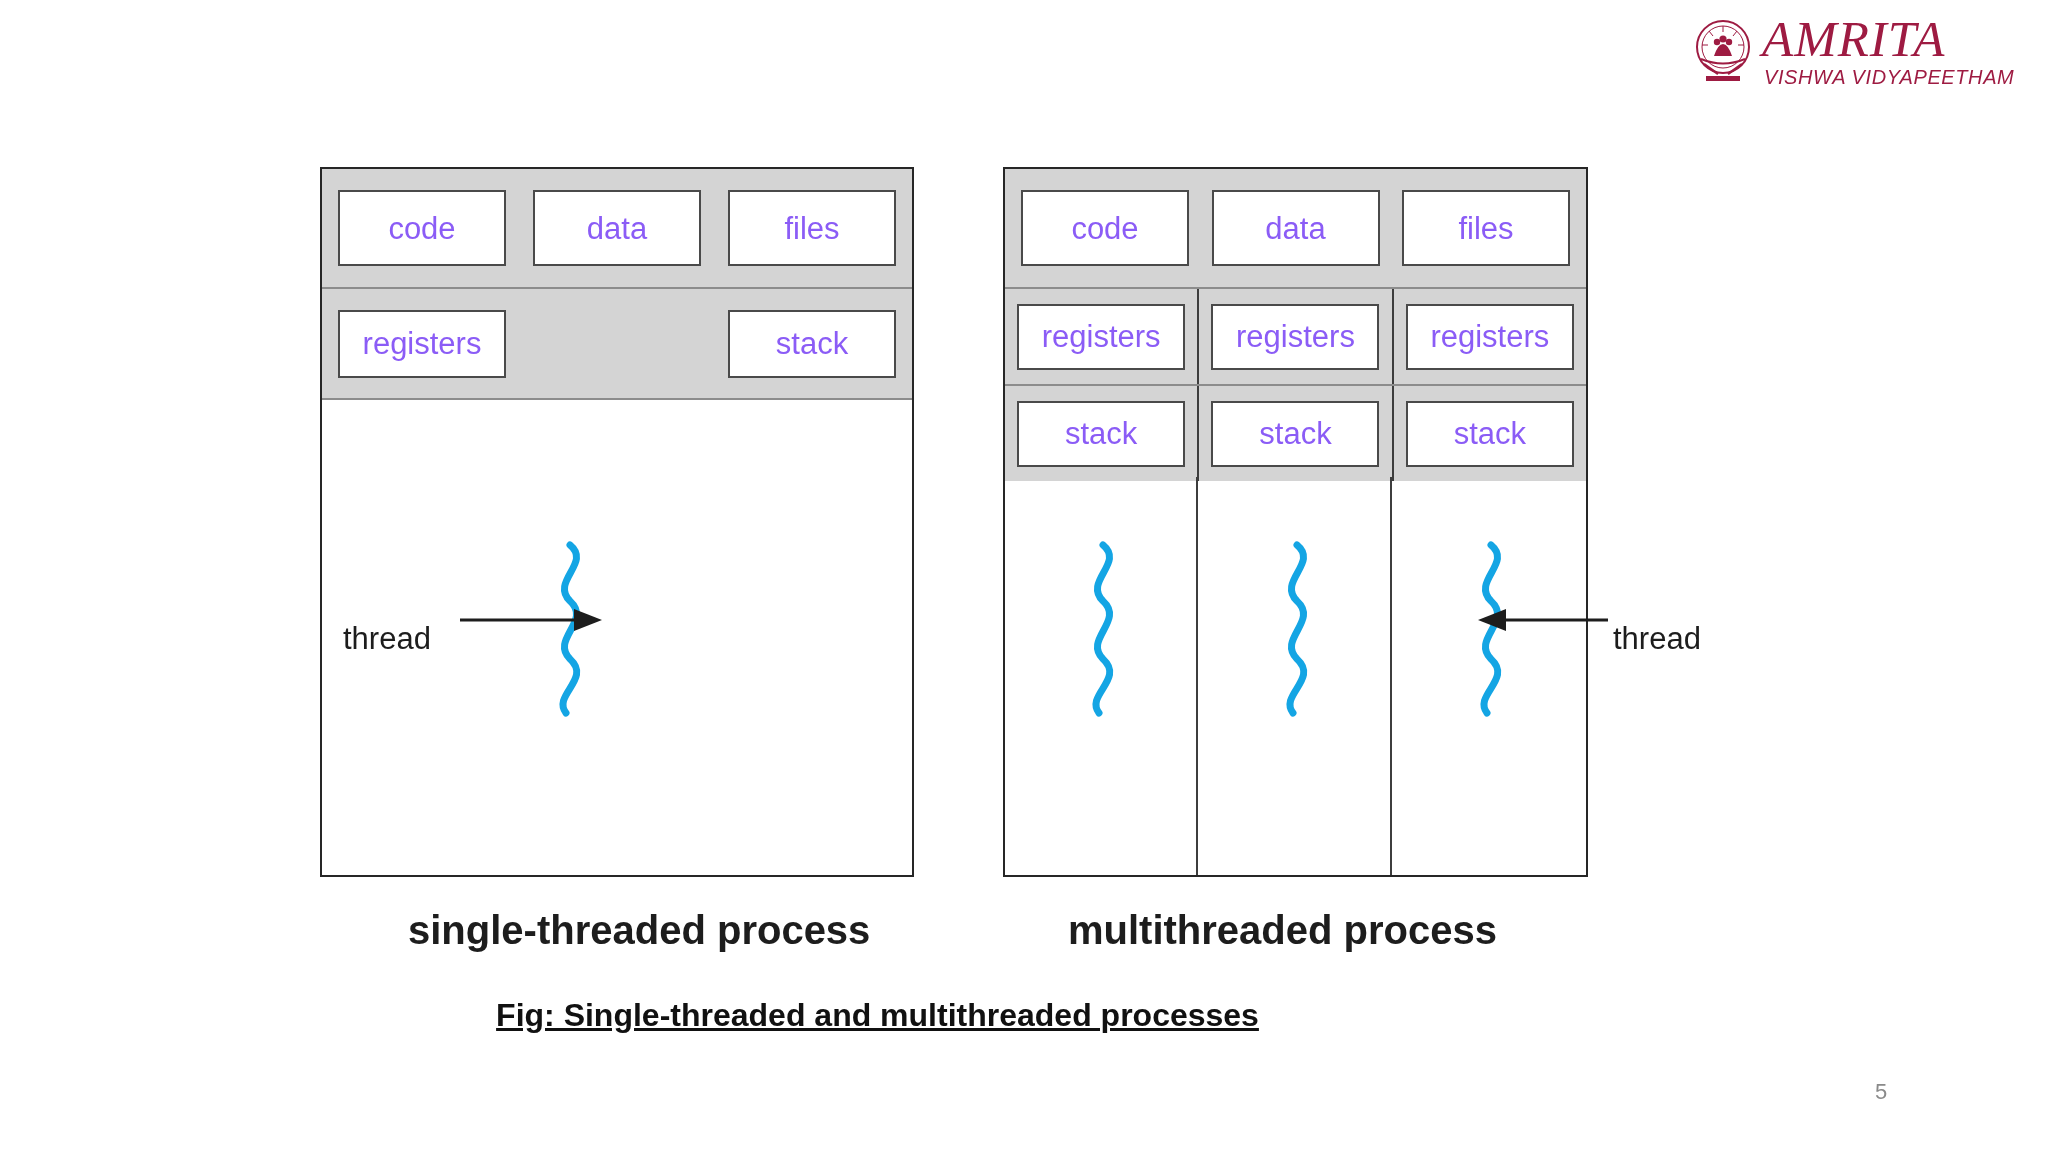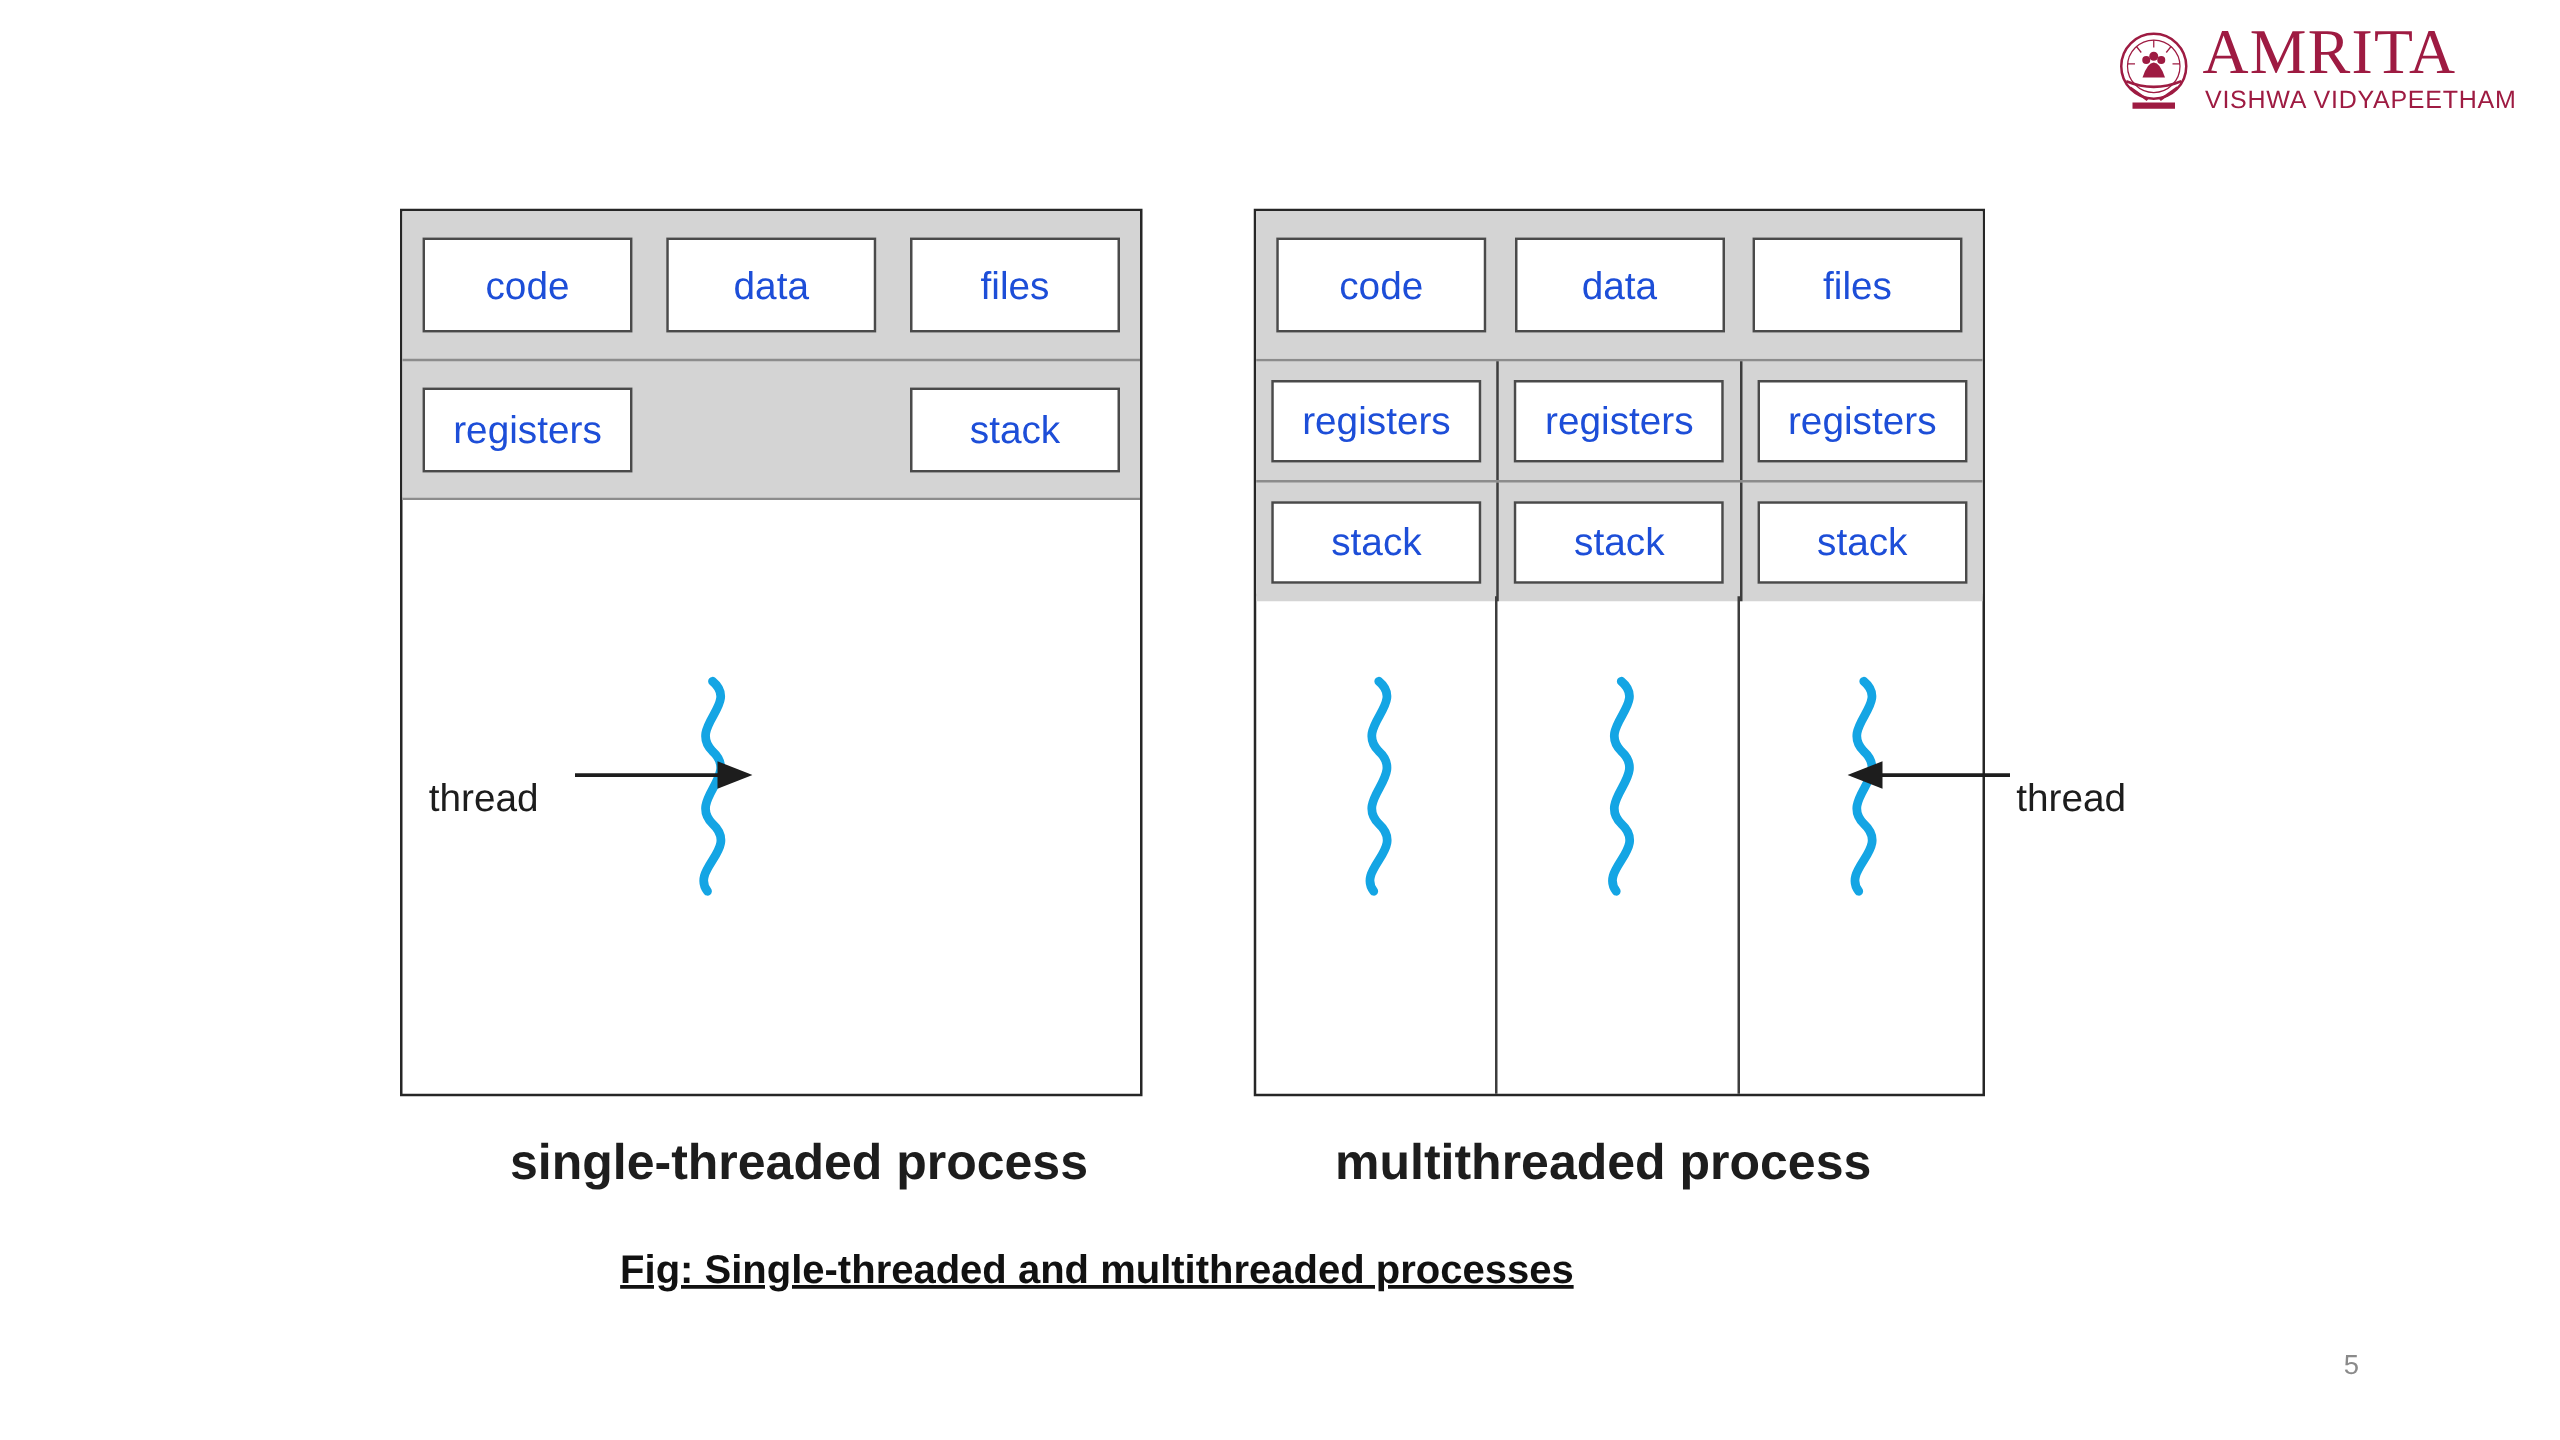"AMRITA" #brand-logo { align-items: flex-end -> flex-start; font-style: none -> italic }
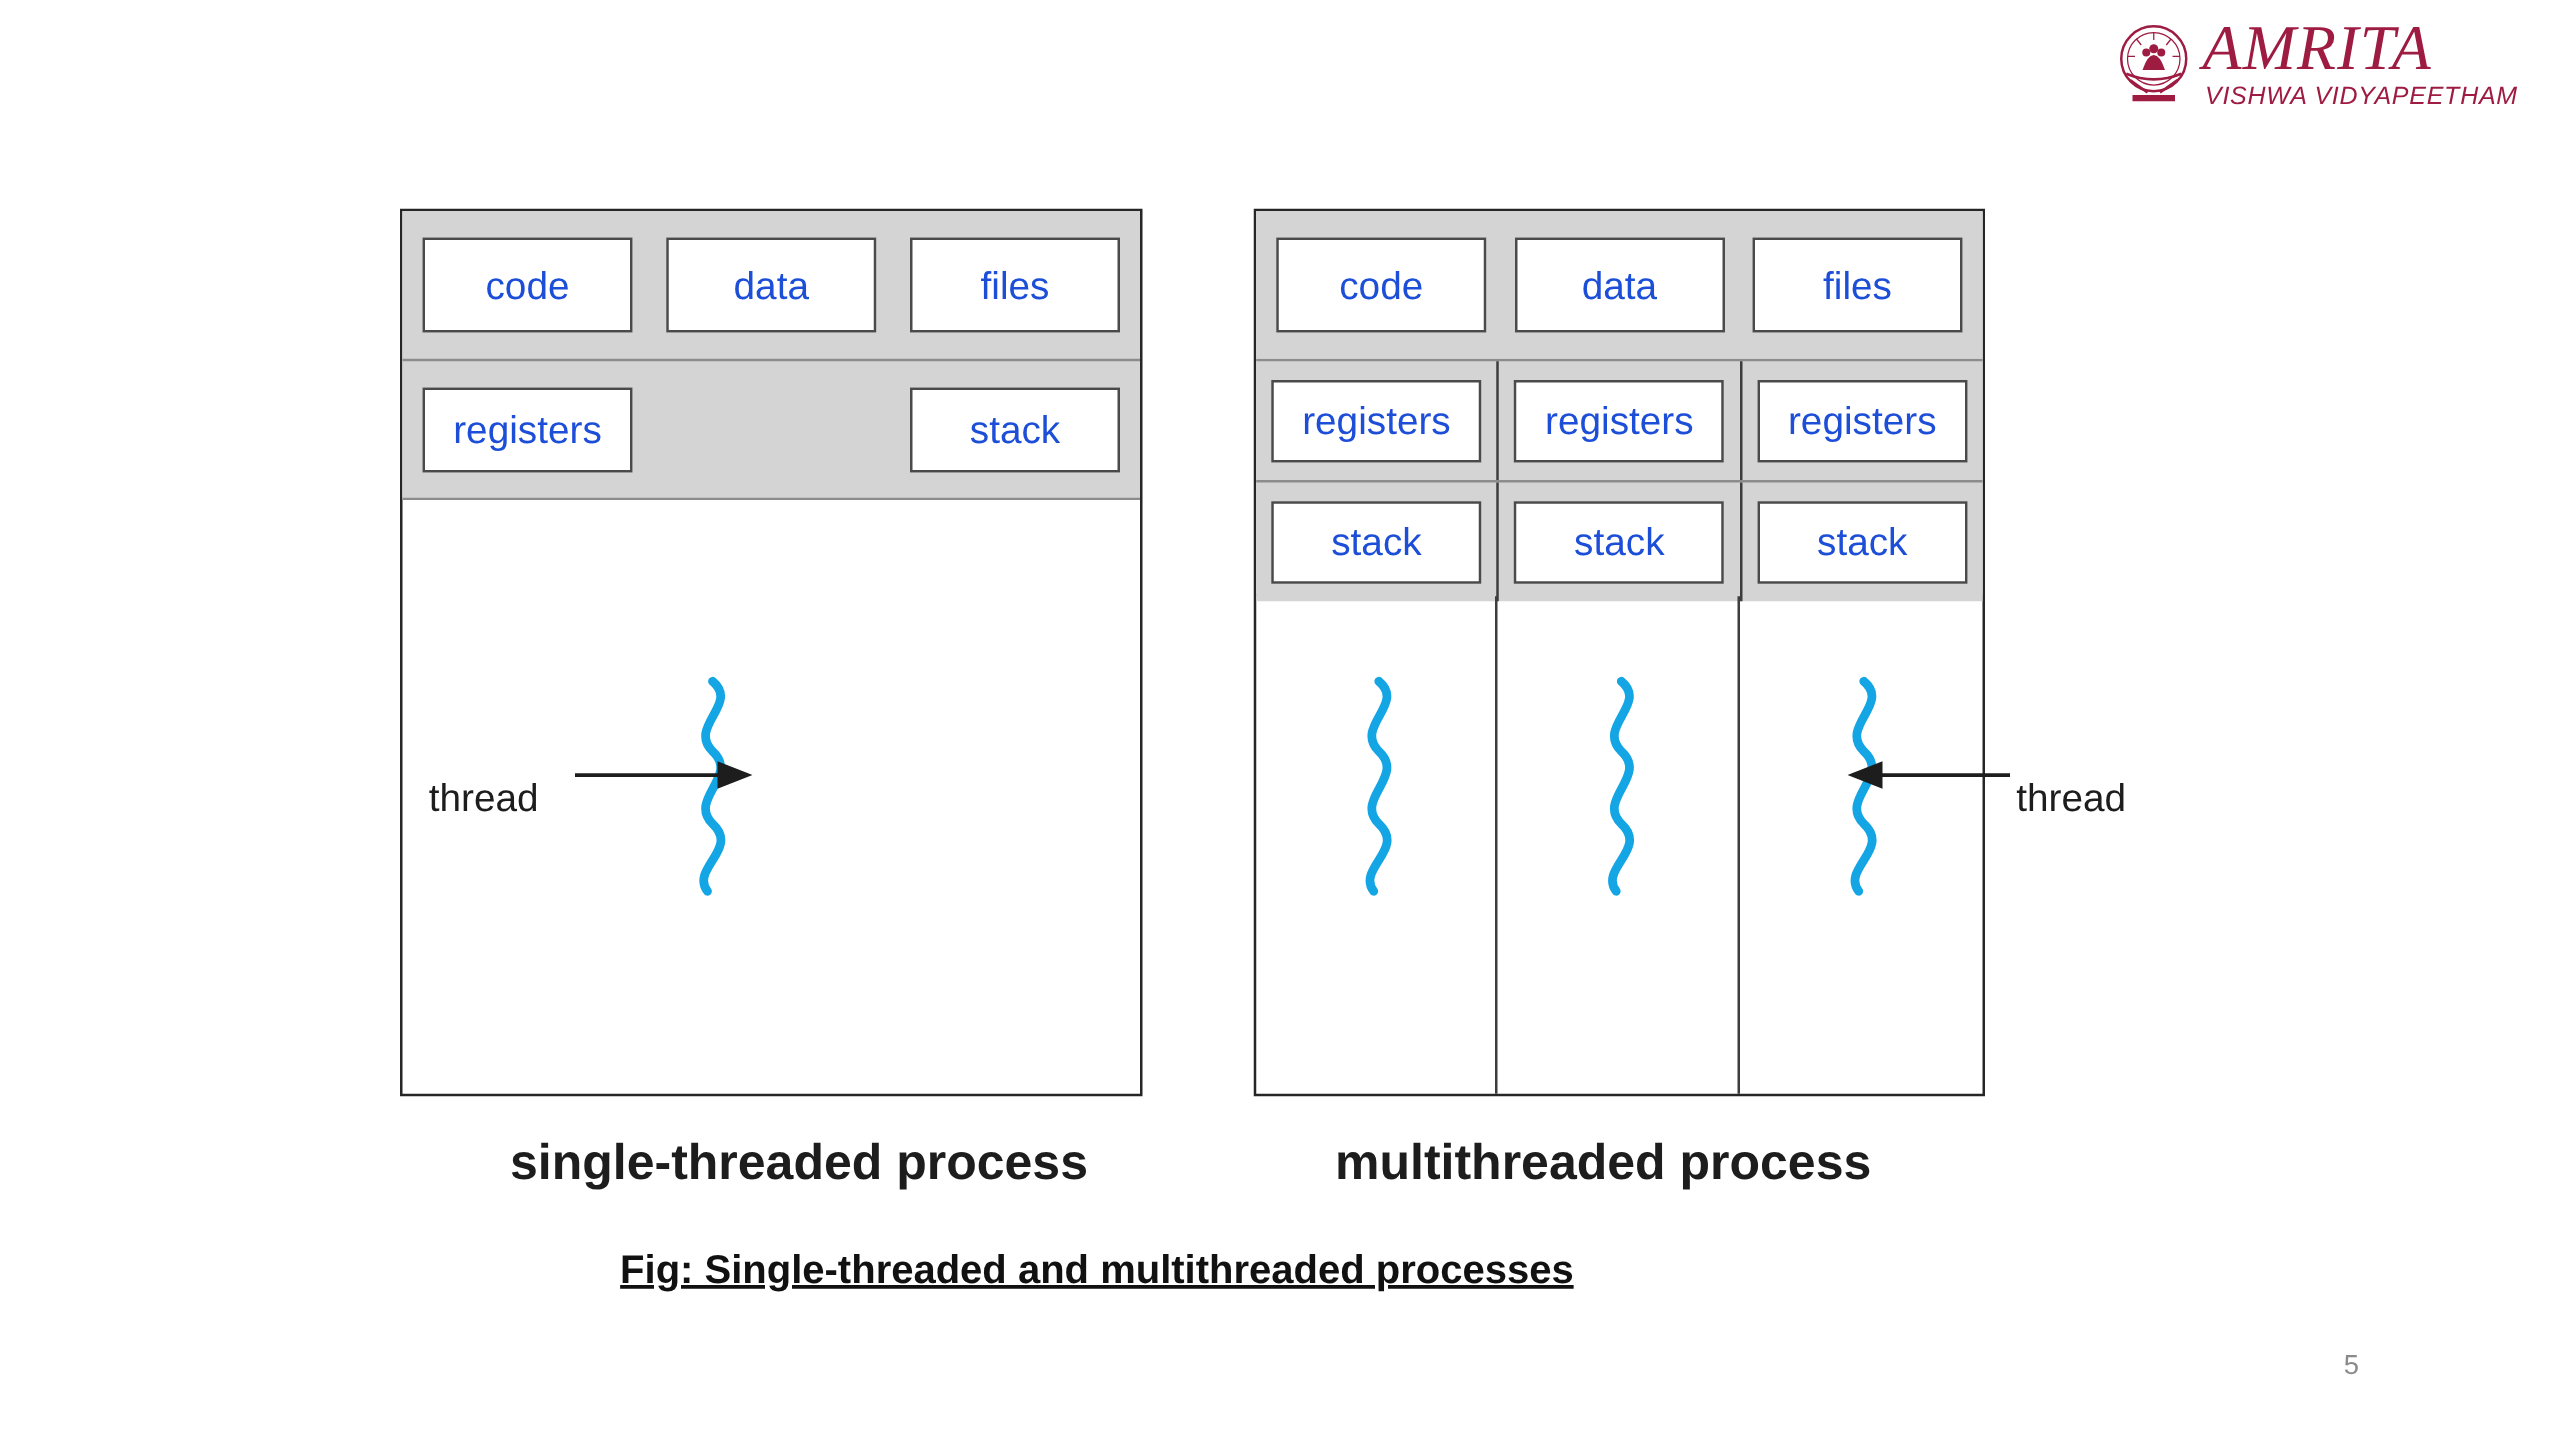"code" .cell { color: #1d4ed8 -> #8b5cf6 }
